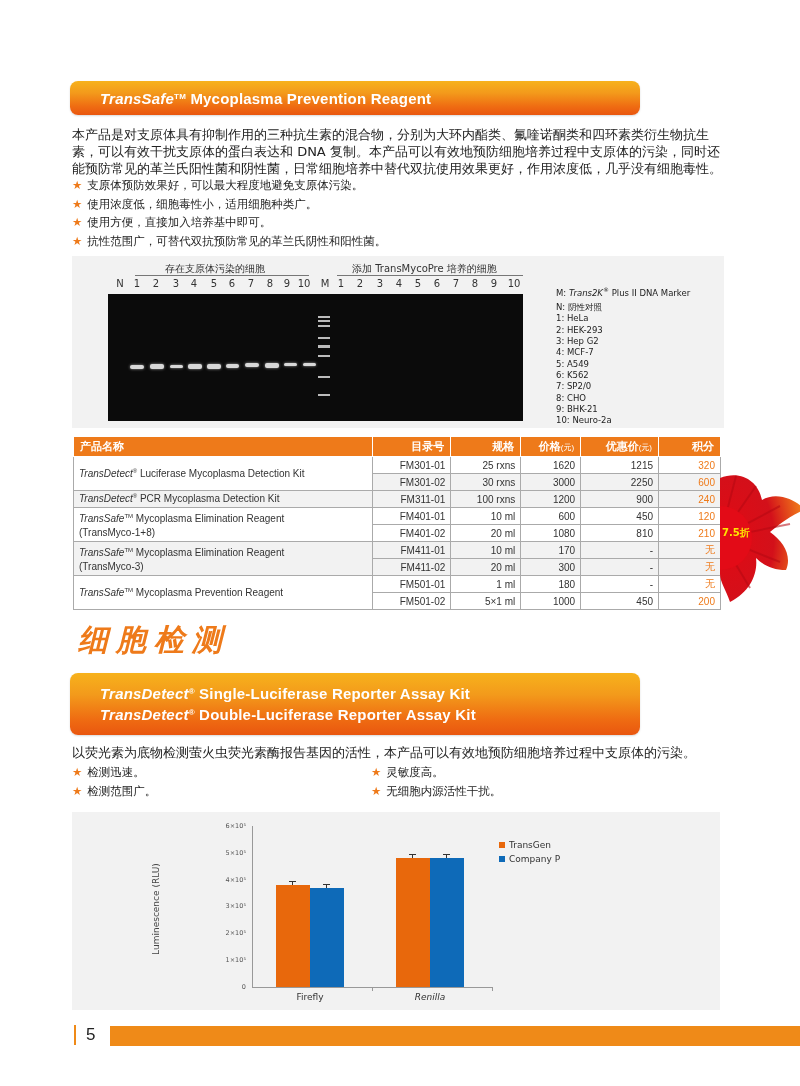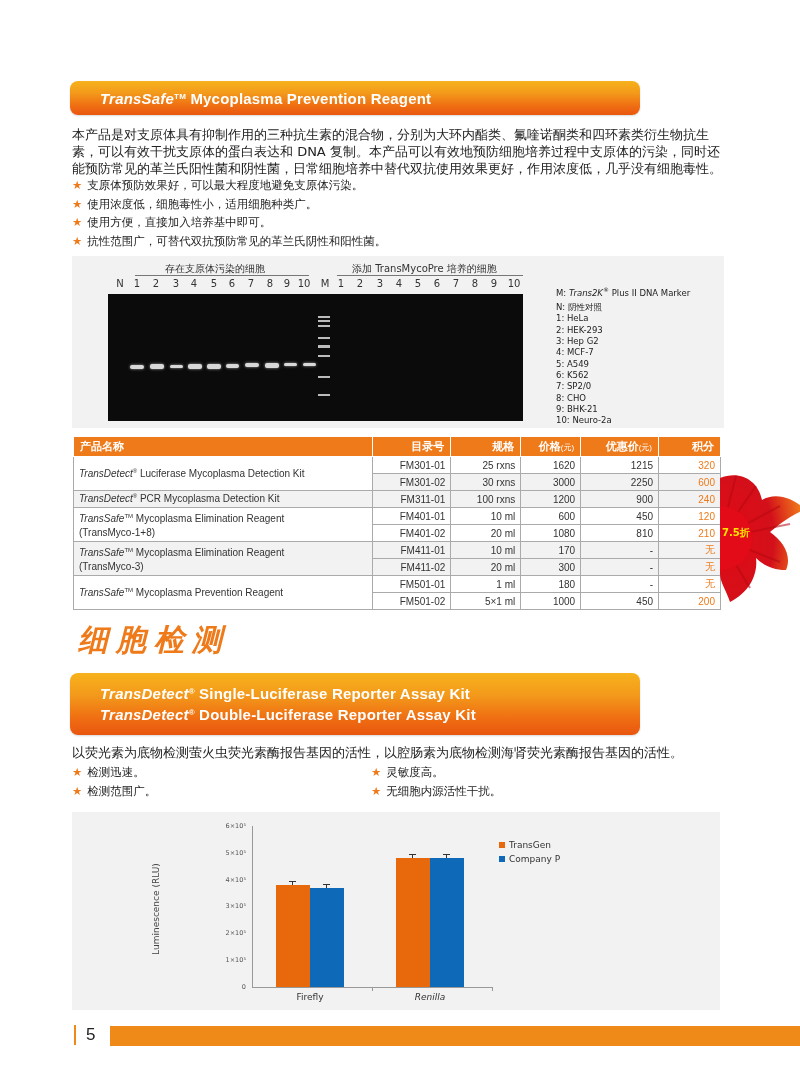"以荧光素为底物检测萤火虫荧光素酶报告基因的活性，以腔肠素为底物检测海肾荧光素酶报" div.para { text: 以腔肠素为底物检测海肾荧光素酶报告基因的活性 -> 本产品可以有效地预防细胞培养过程中支原体的污染 }
